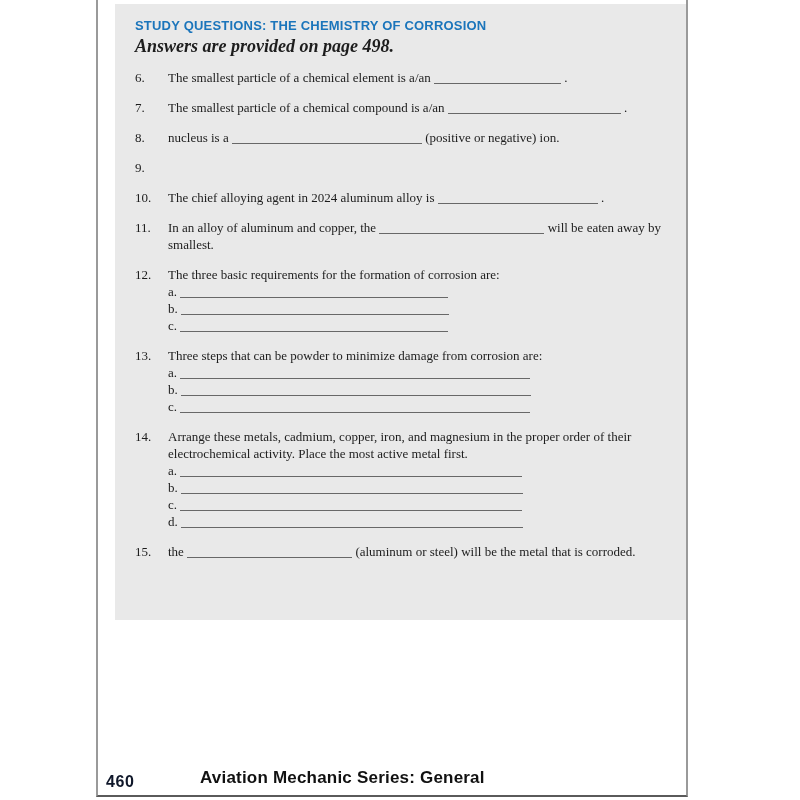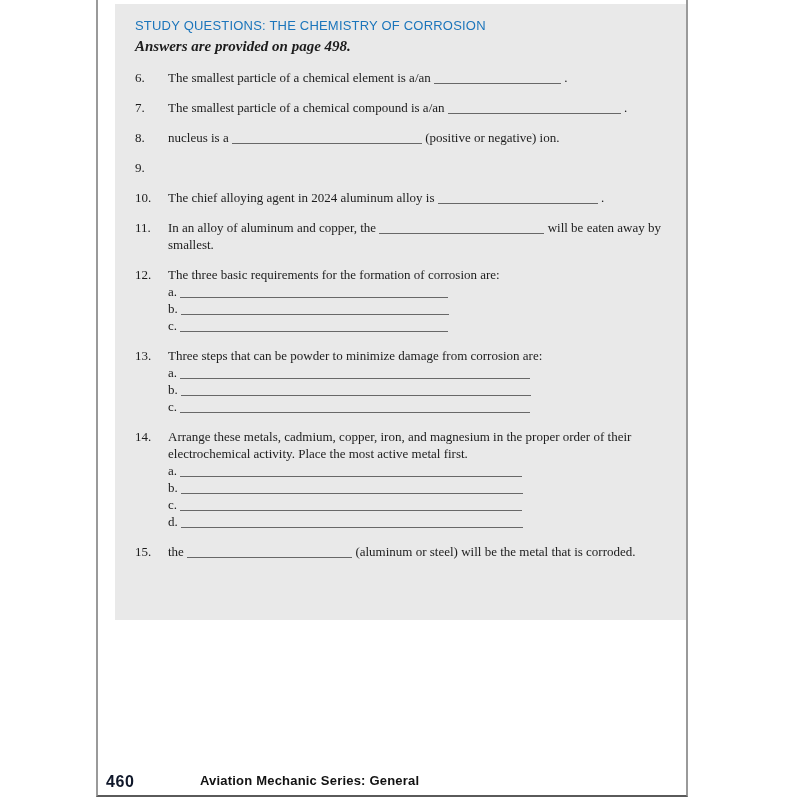"STUDY QUESTIONS:" .box-header .hdr-label { font-weight: normal -> bold }
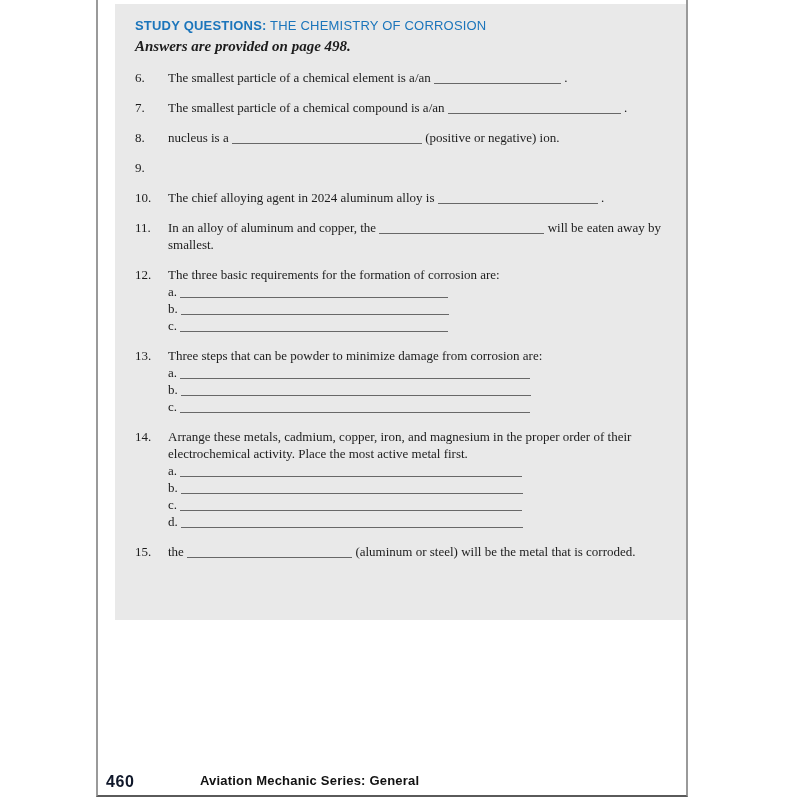"THE CHEMISTRY OF CORROSION" .box-header .hdr-title { font-weight: normal -> bold }
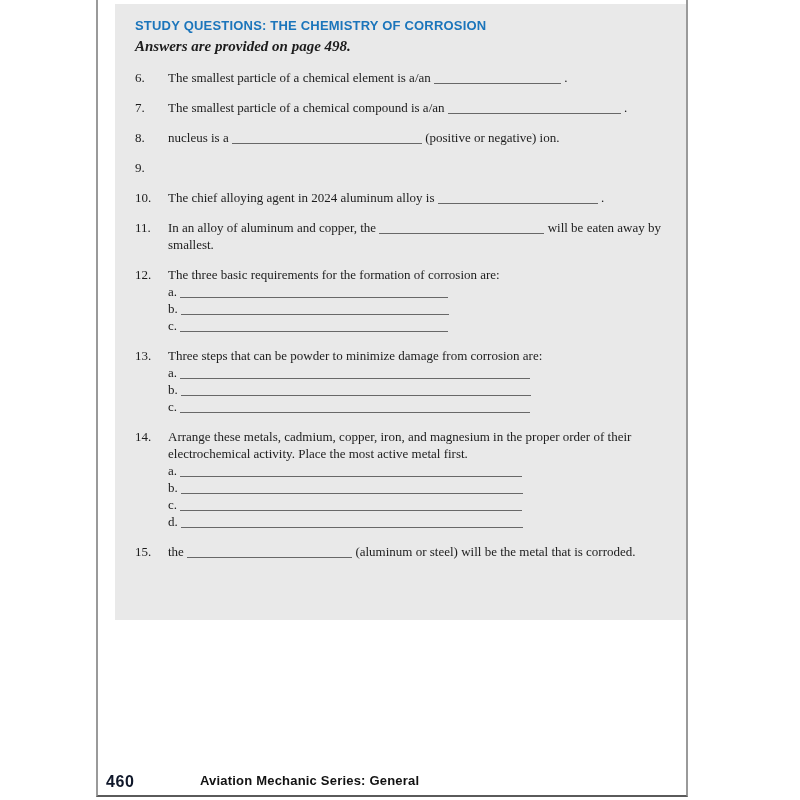"Answers are provided on page" .subtitle { font-size: 15px -> 18px }
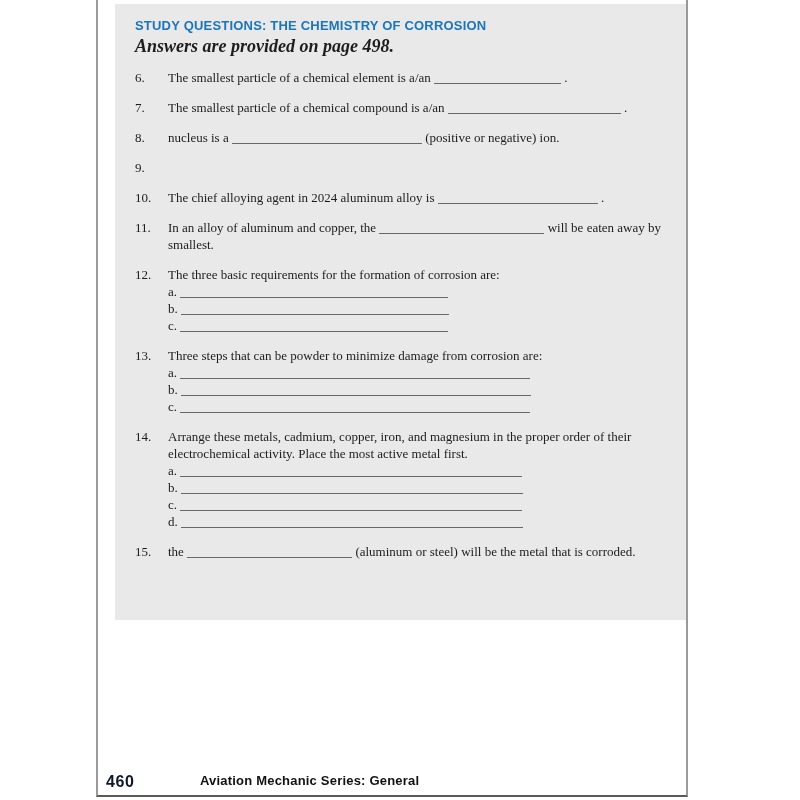"Aviation Mechanic Series: General" .footer-title { font-size: 13px -> 17px }
